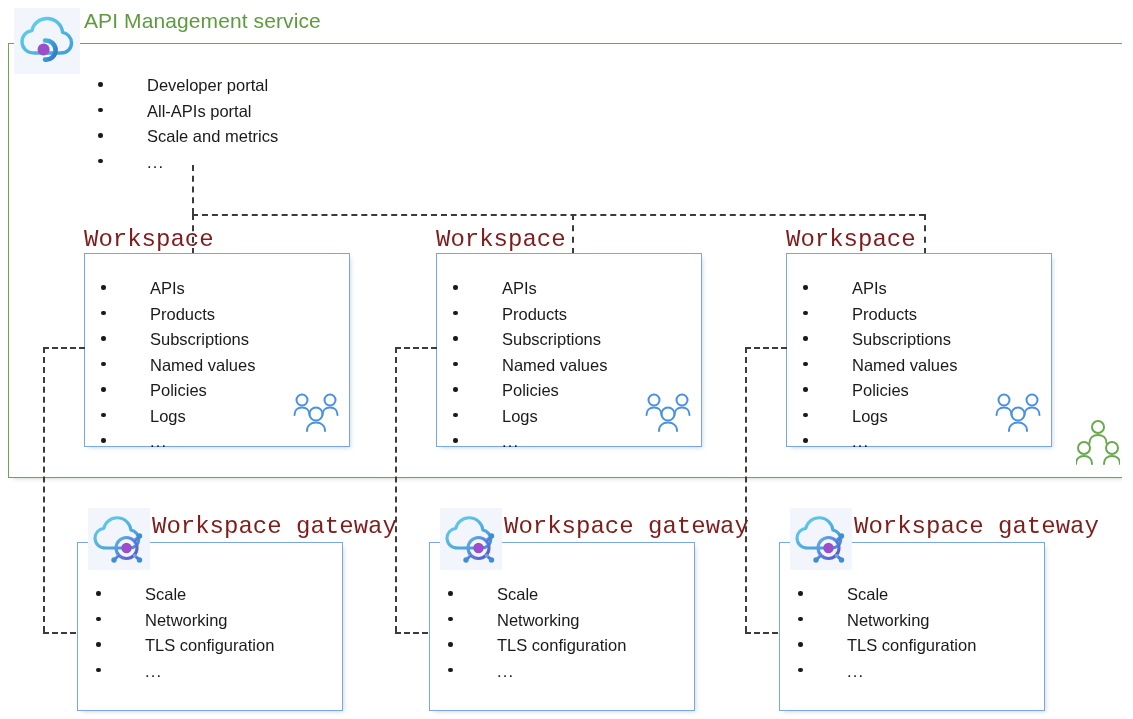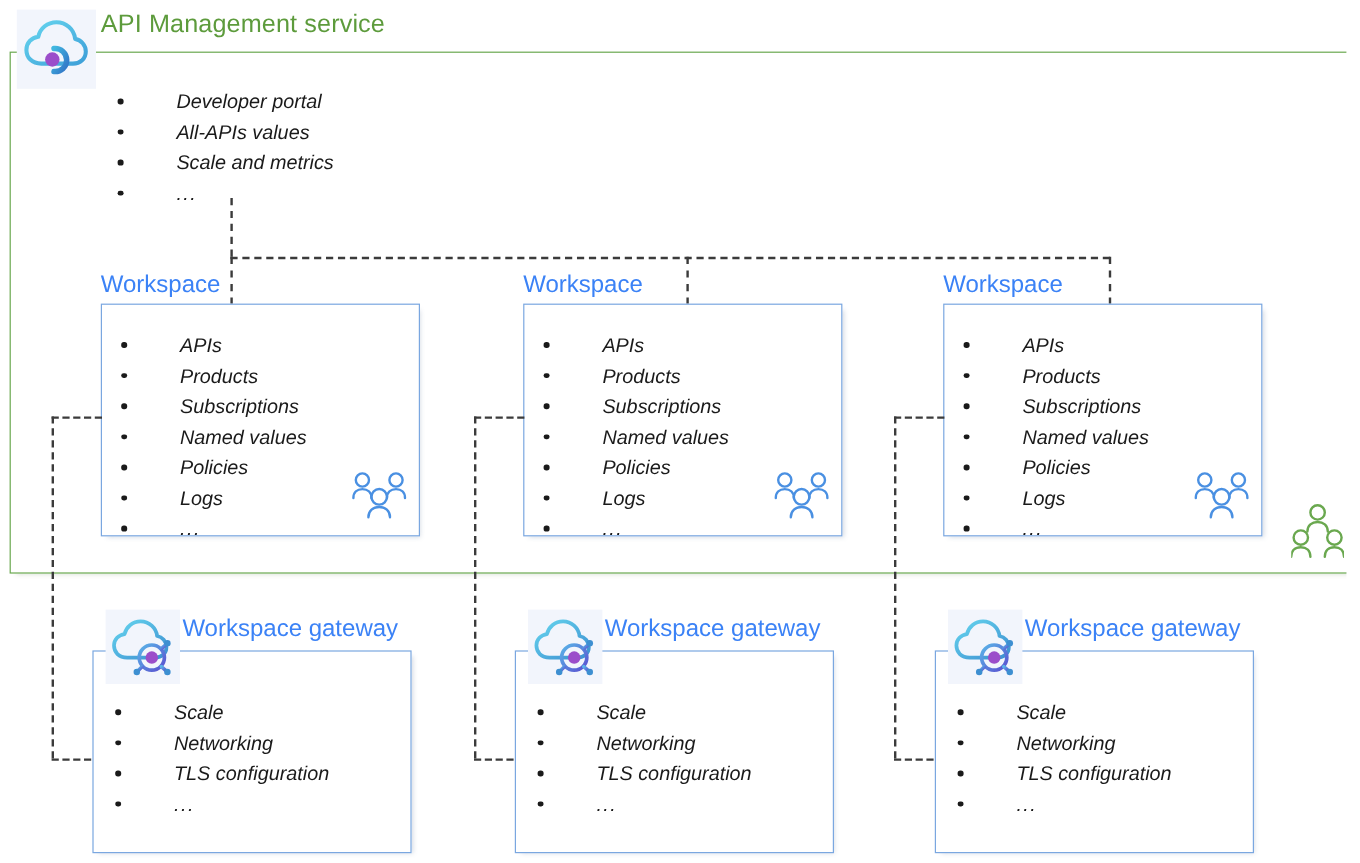"Developer portal" .bullet-text { font-style: italic -> none }
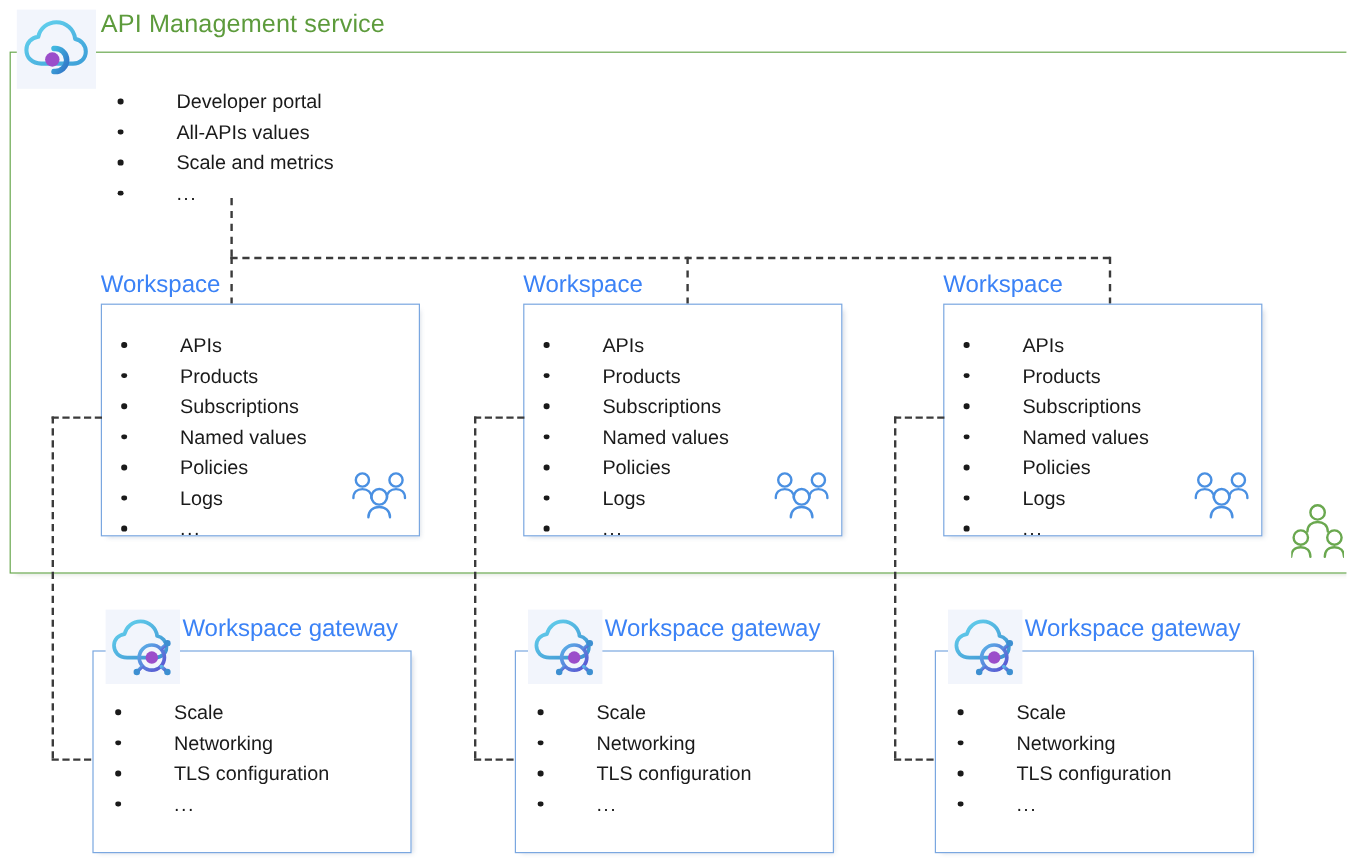"All-APIs values" span.bullet-text { text: values -> portal }
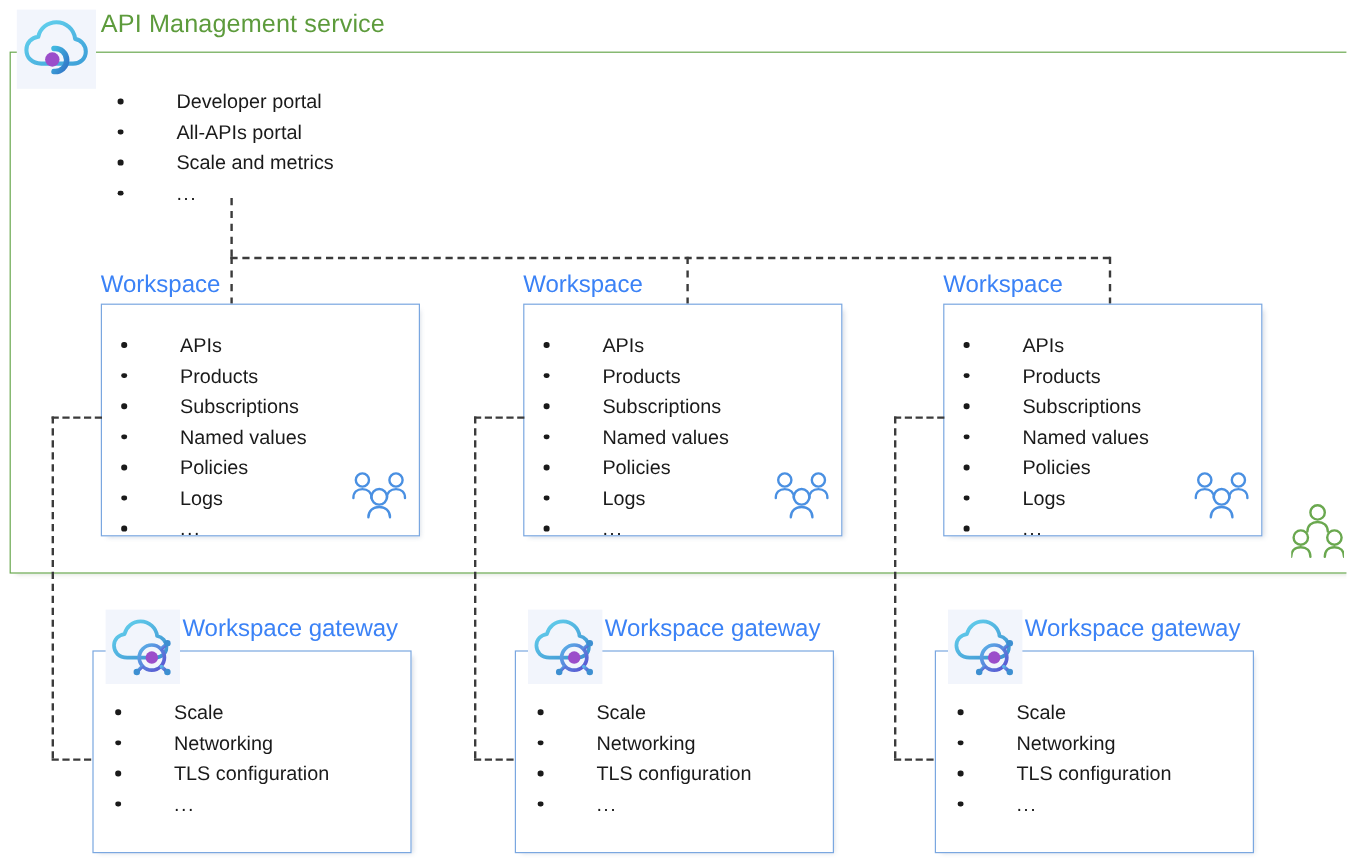"Workspace" .box-title { color: #3b82f6 -> #7f1d1d; font-family: none -> Liberation Mono, monospace; font-size: 20px -> 24px }
